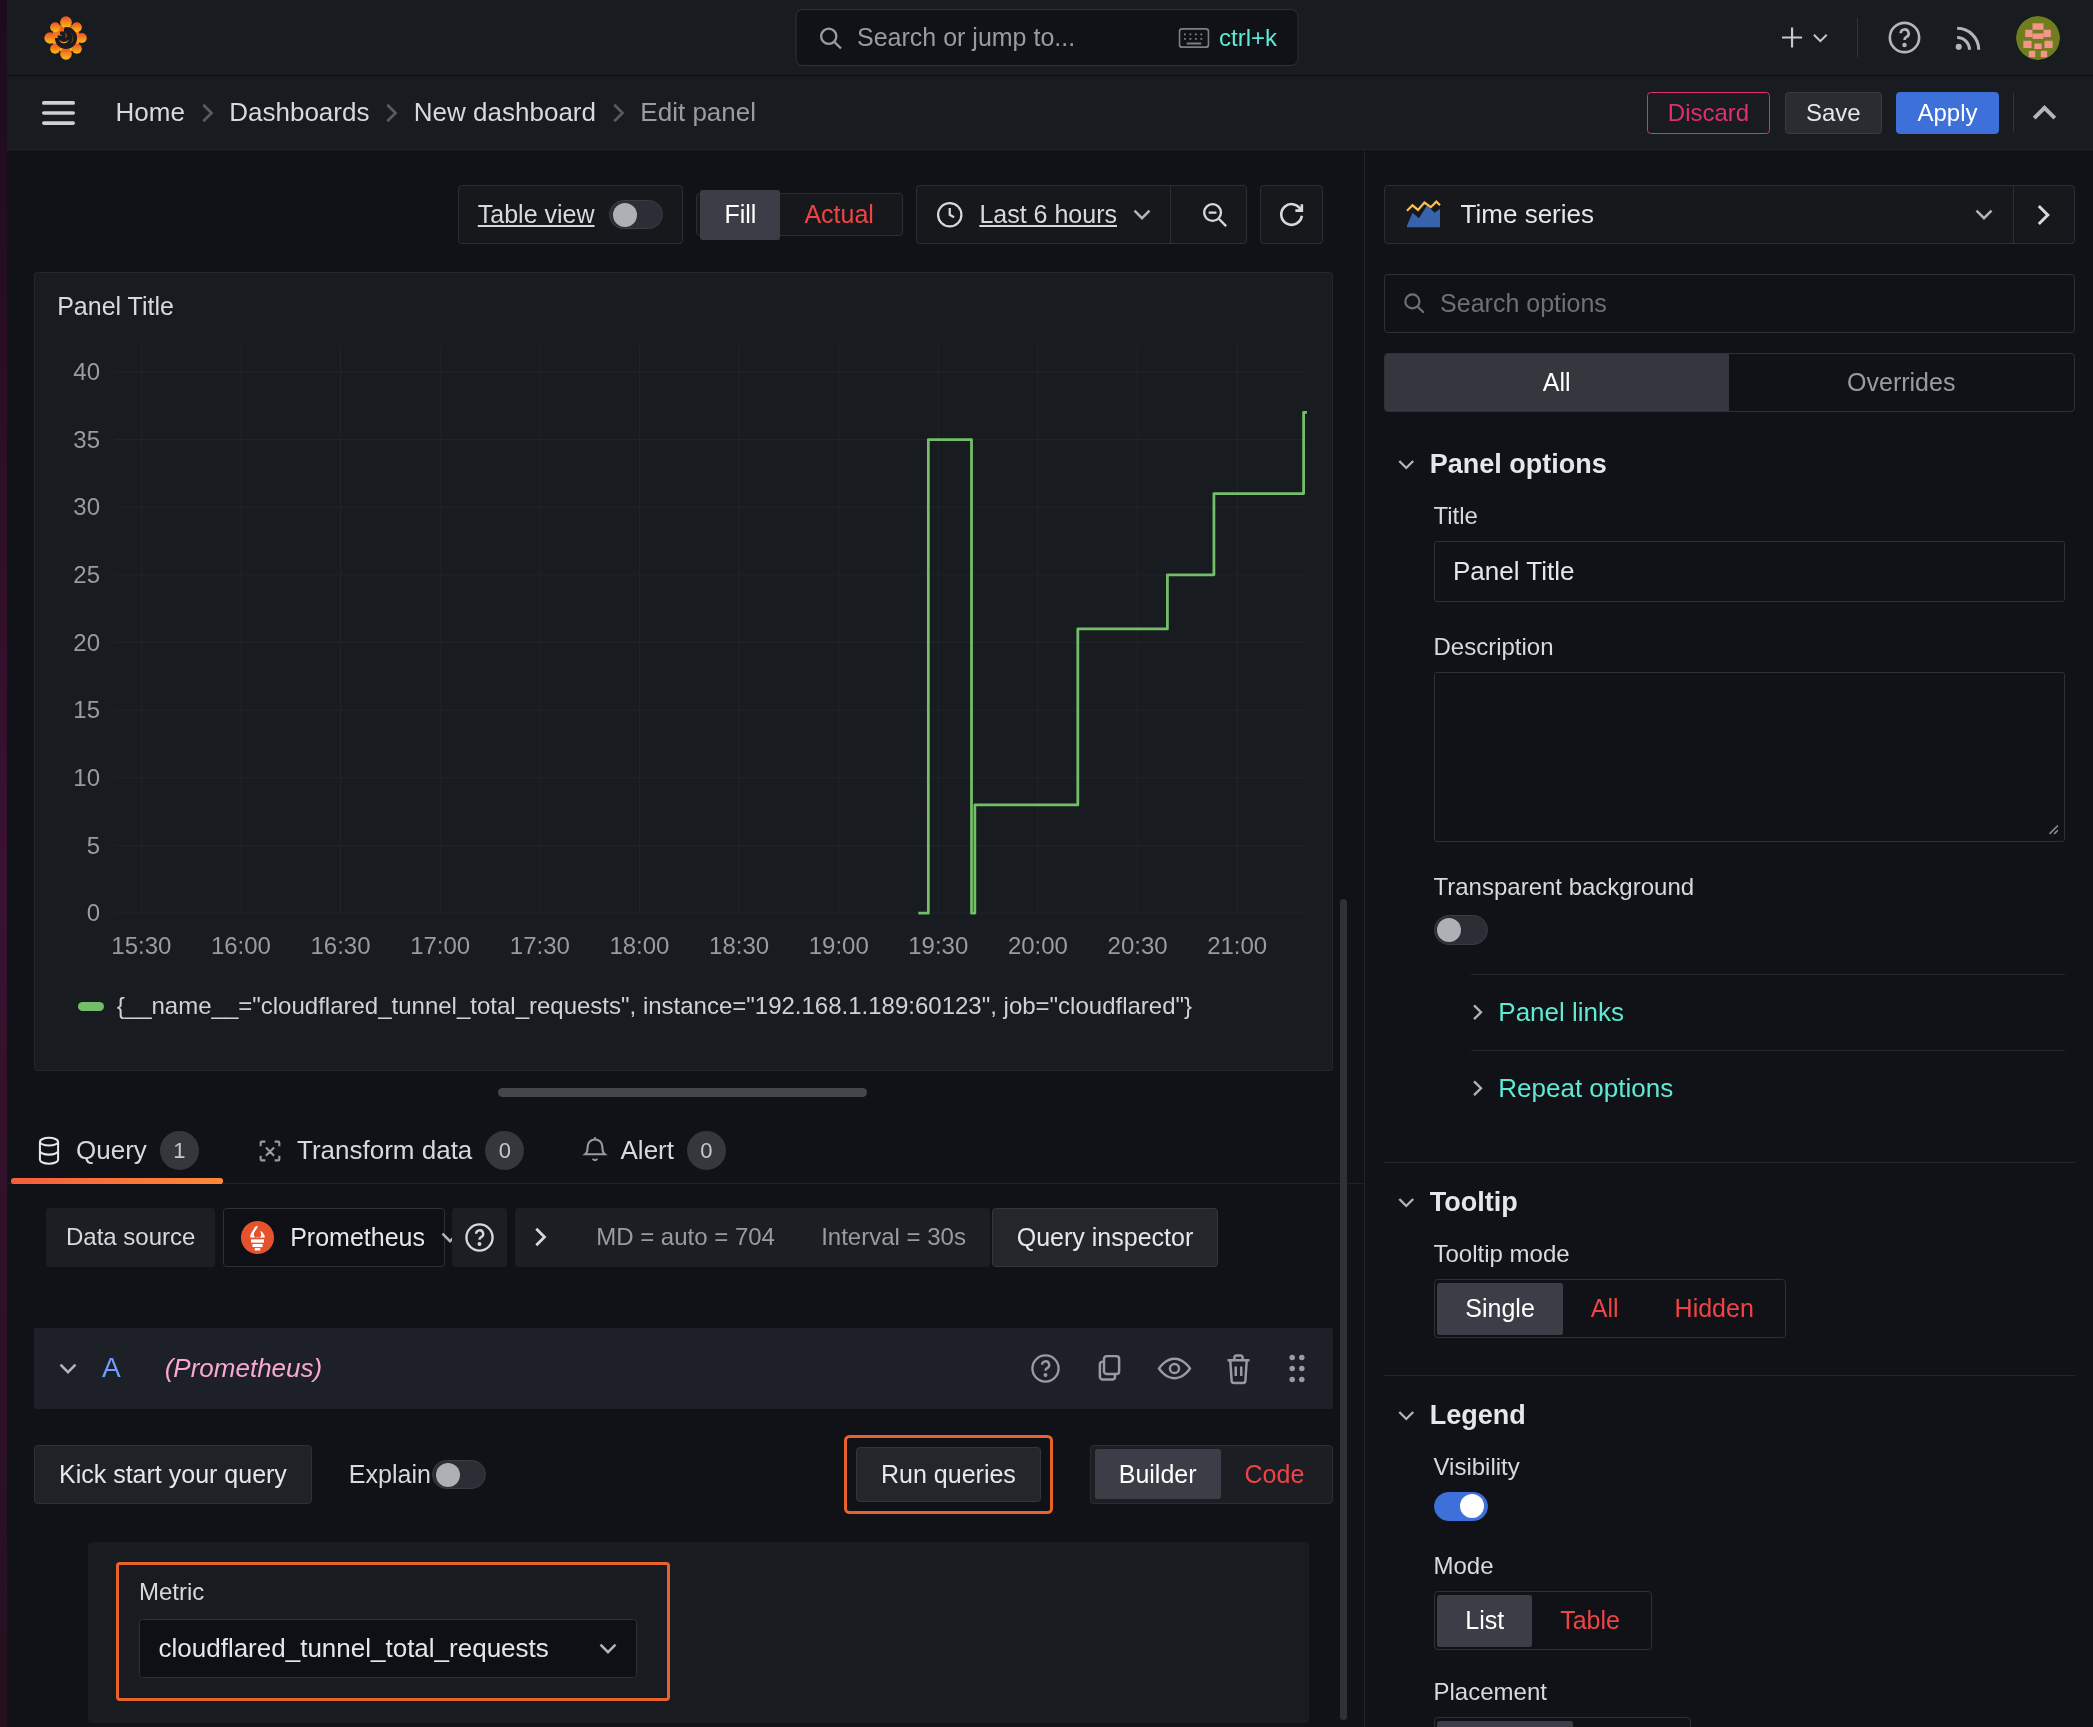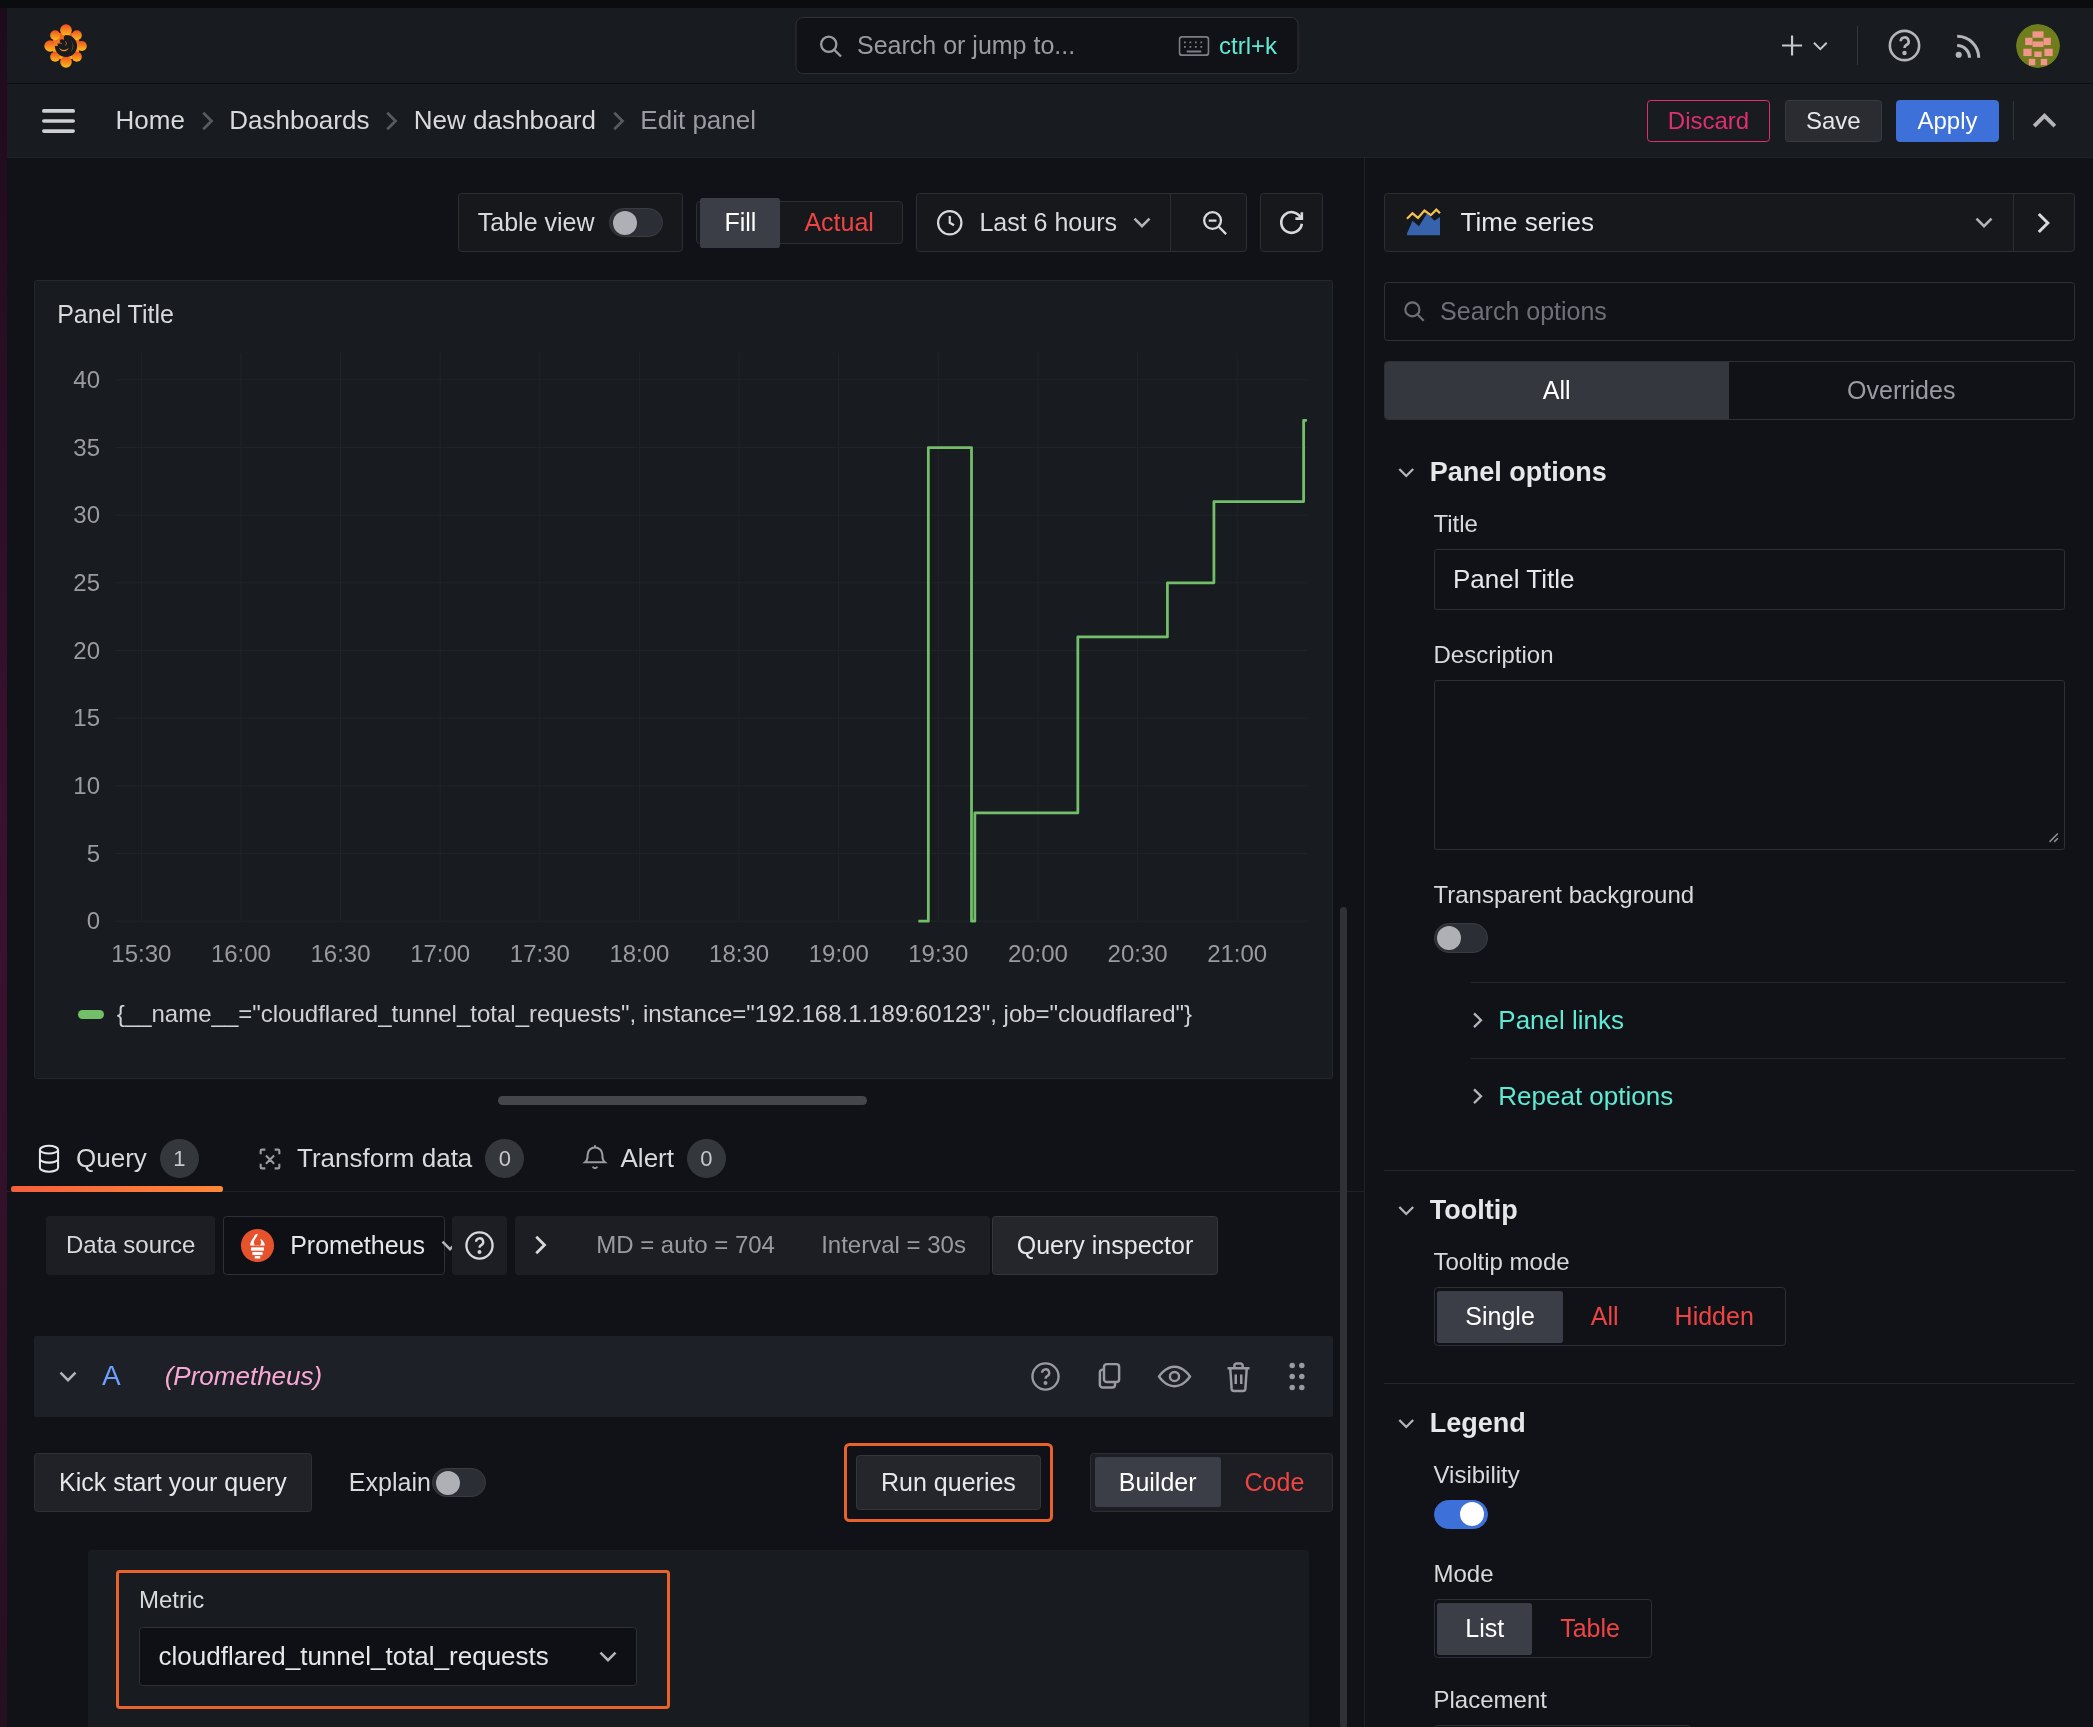"Search or jump to..." .app { margin-top: 8px -> none }
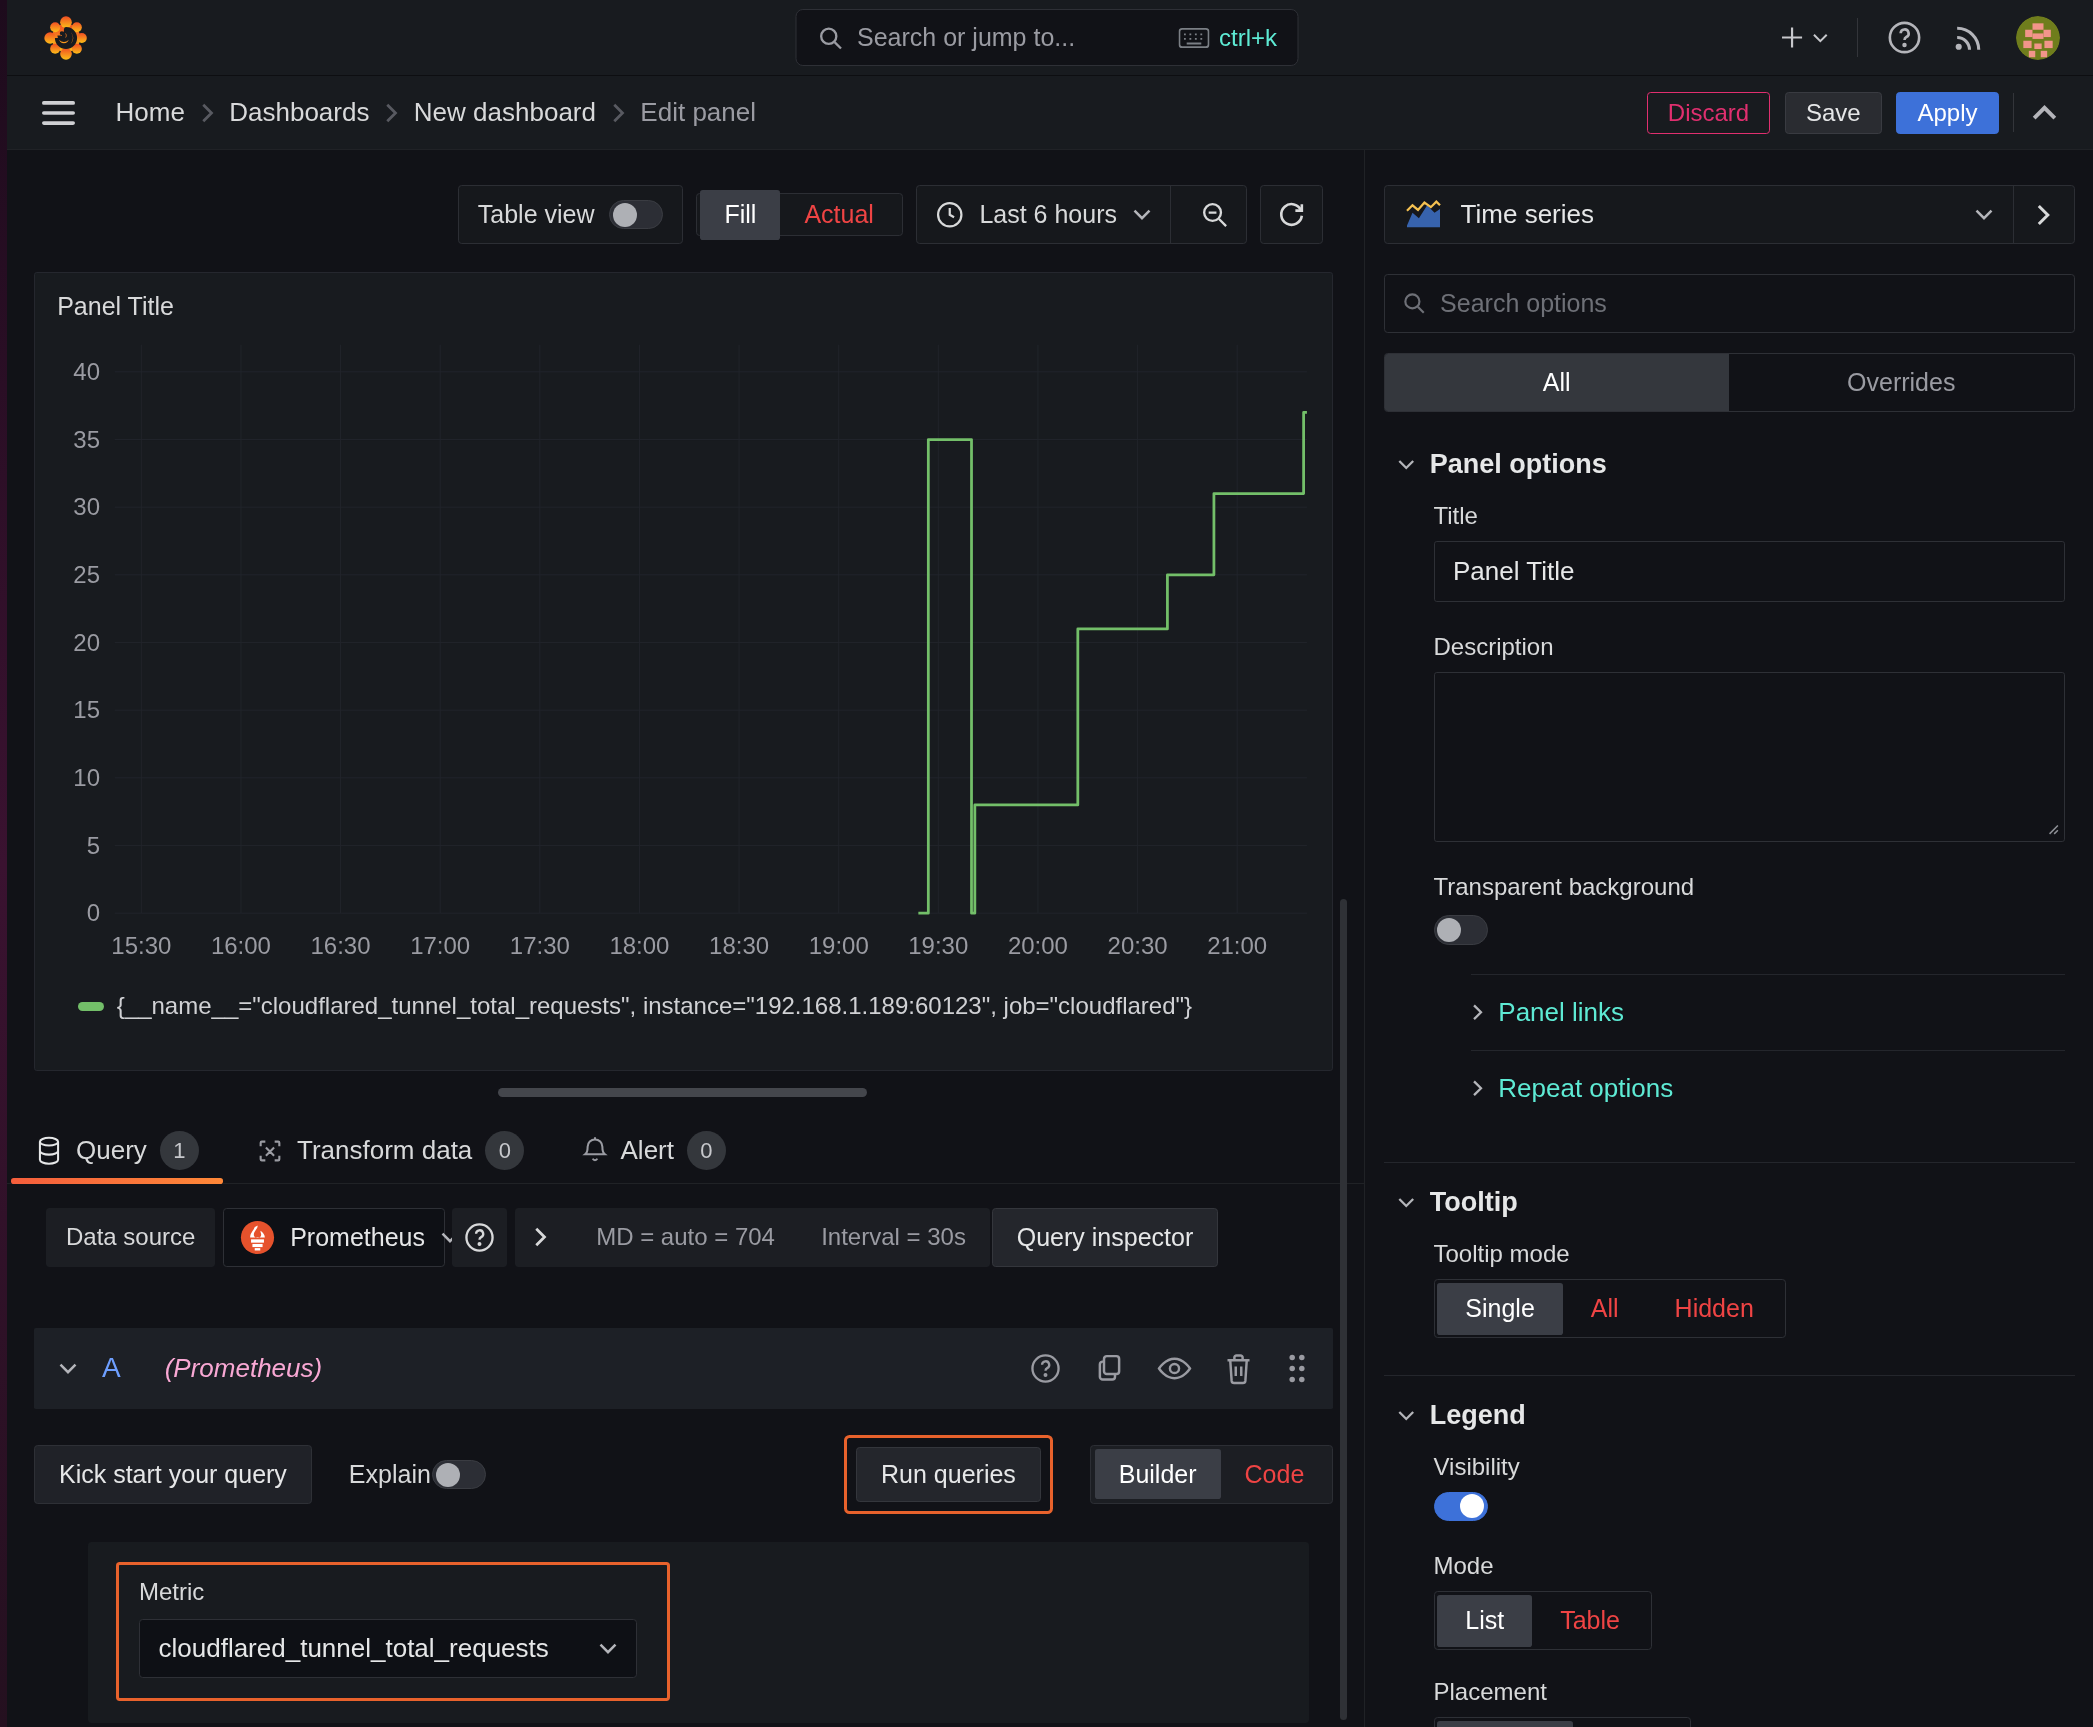"Table view" .tool-box { text-decoration: none -> underline }
